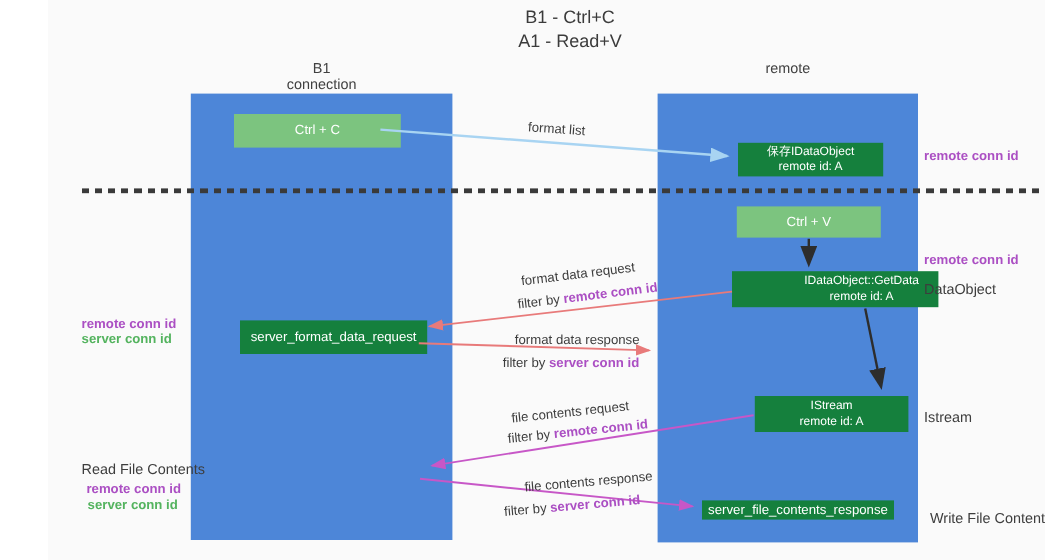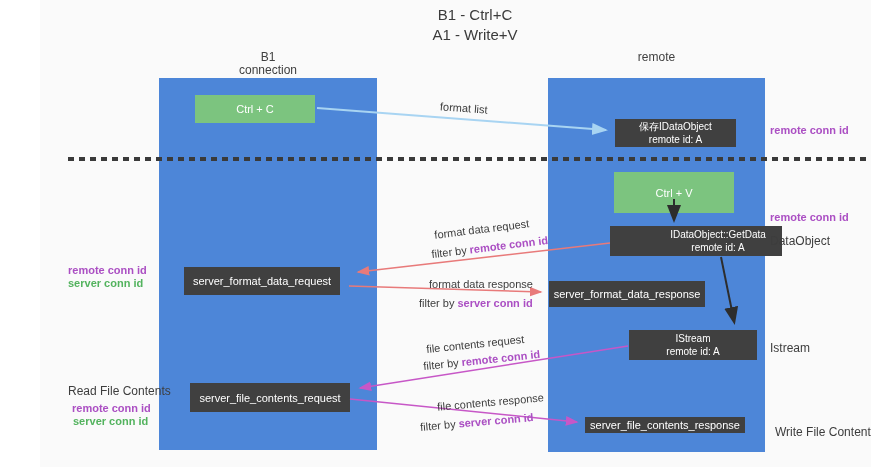"A1 - Write+V" div { text: Write+V -> Read+V }
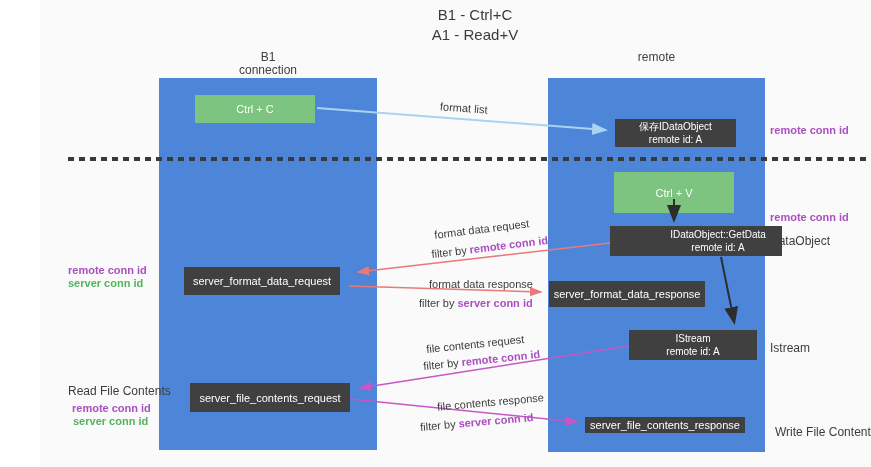"Ctrl + C" div.box { width: 120px -> 139px }
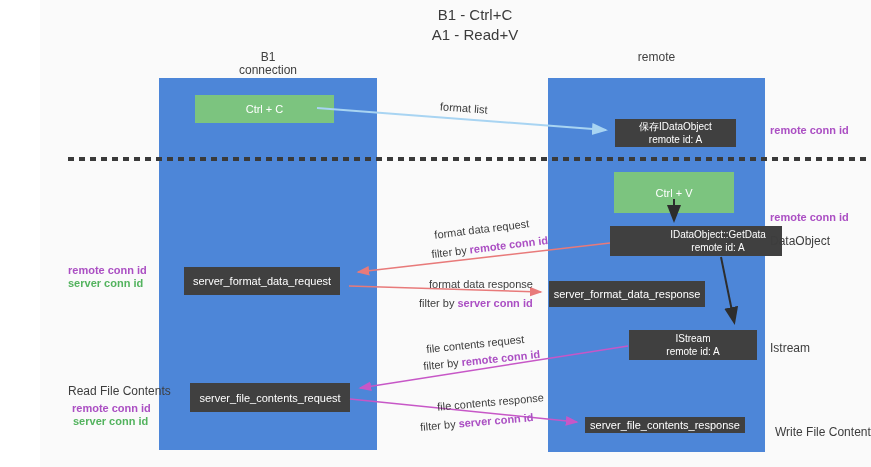"保存IDataObject" .box.orange { background: #404040 -> #15803d }
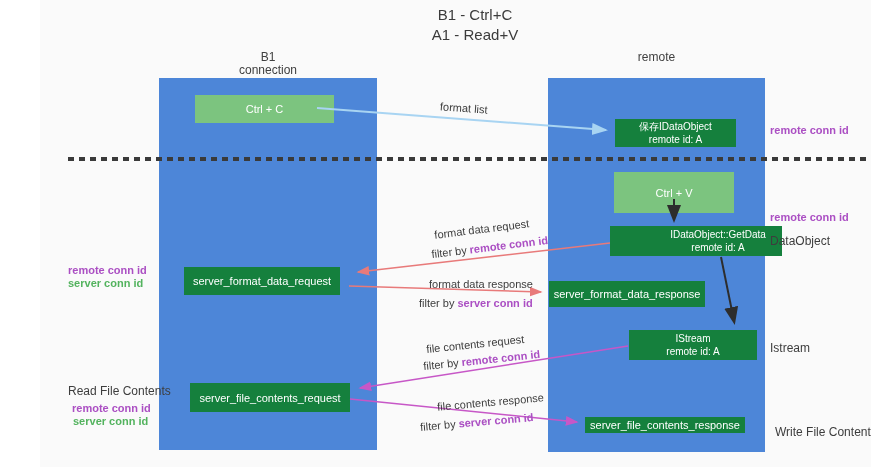"Ctrl + V" div.box { height: 41px -> 26px }
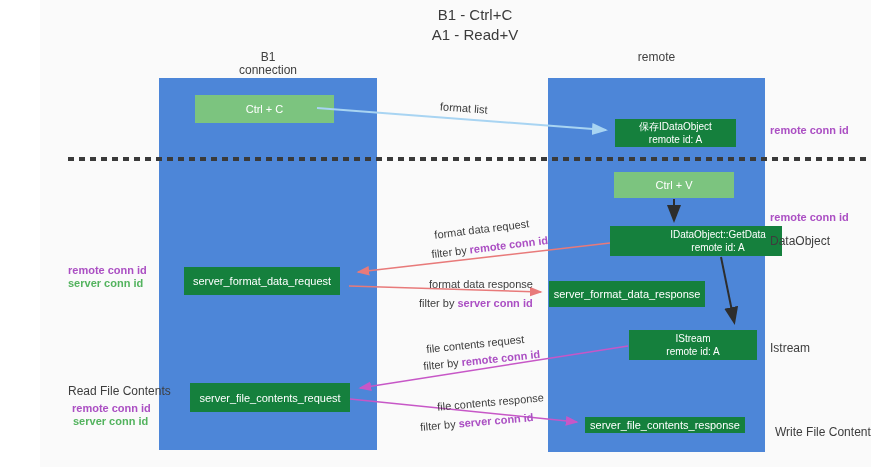"server_format_data_request" div.box { left: 144px -> 160px }
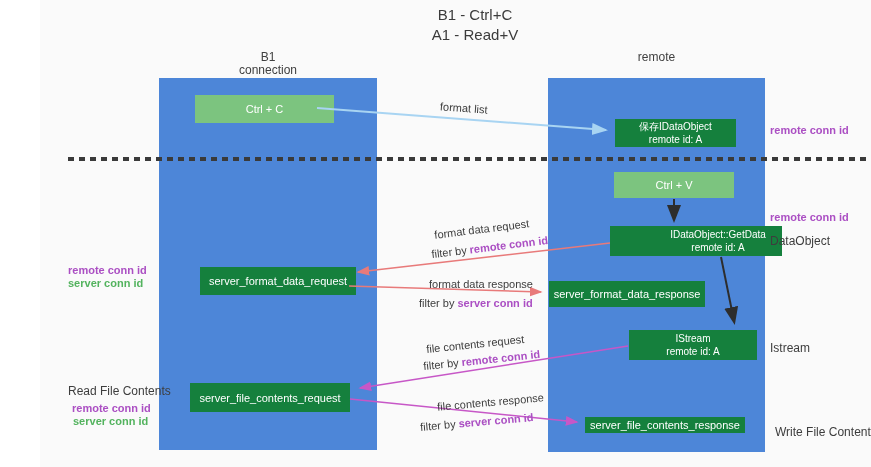"server_format_data_response" div.box { html: <div> <div>server_format_data_response</div> </div> -> none }
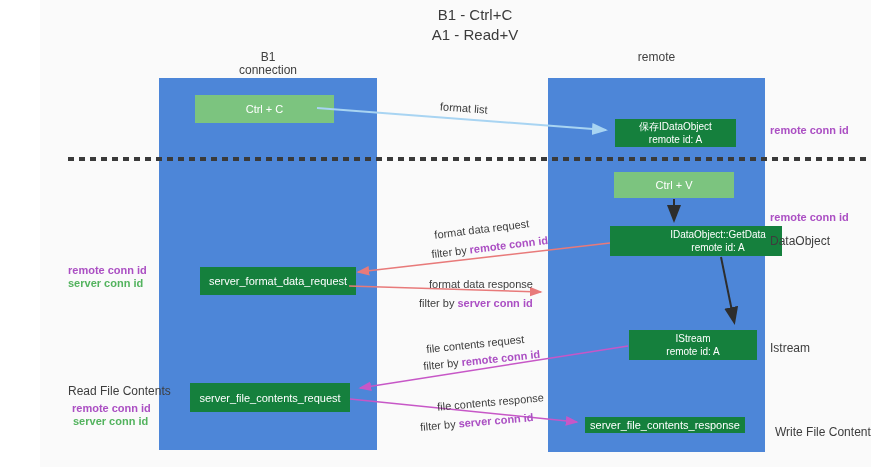"server_file_contents_request" div.box { html: <div> <div>server_file_contents_request</div> </div> -> none }
